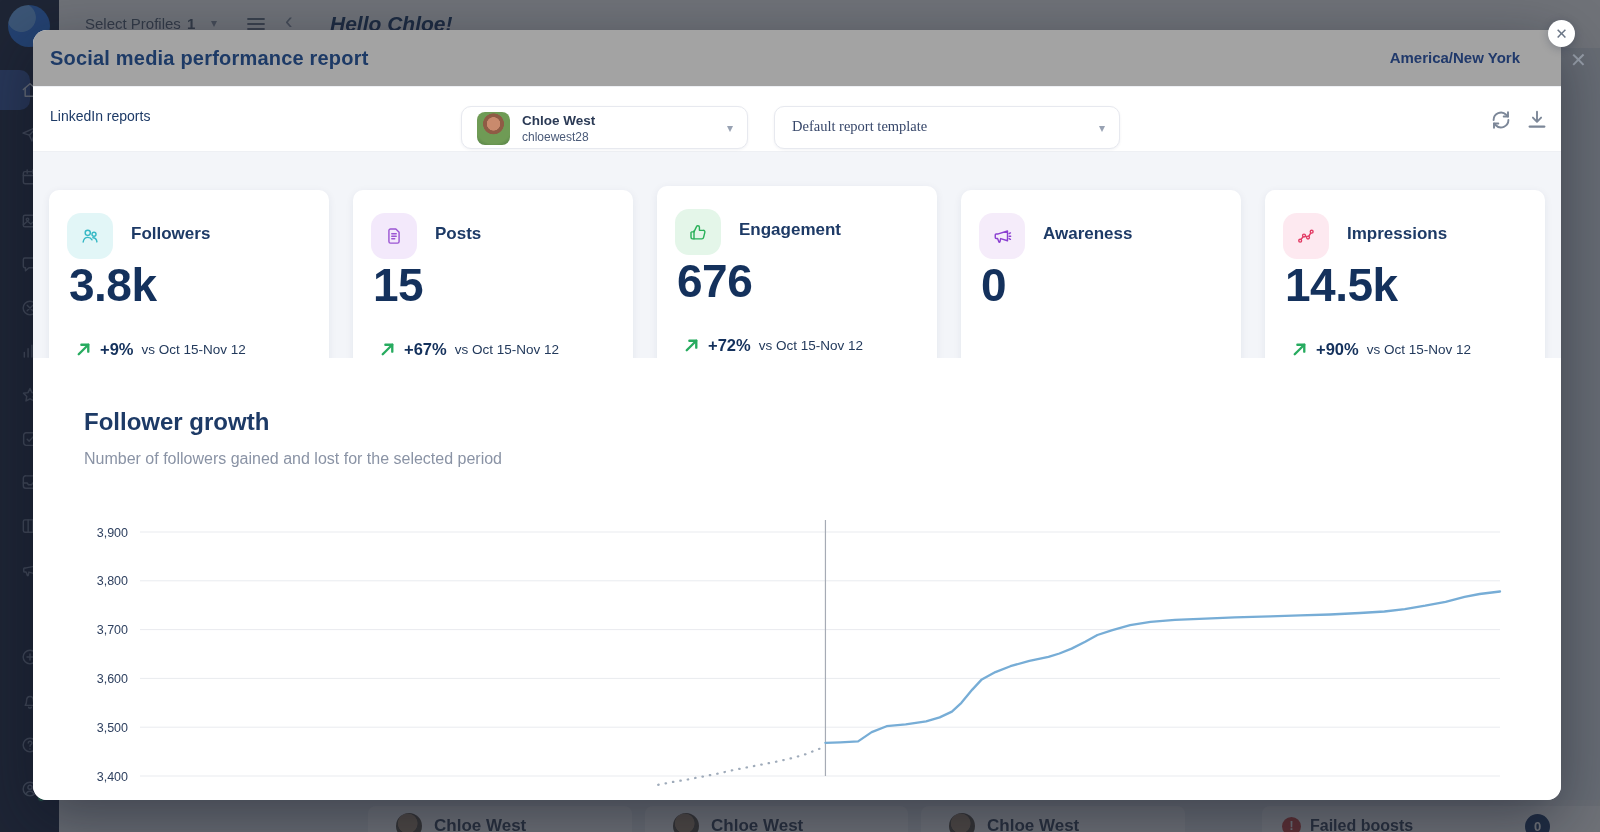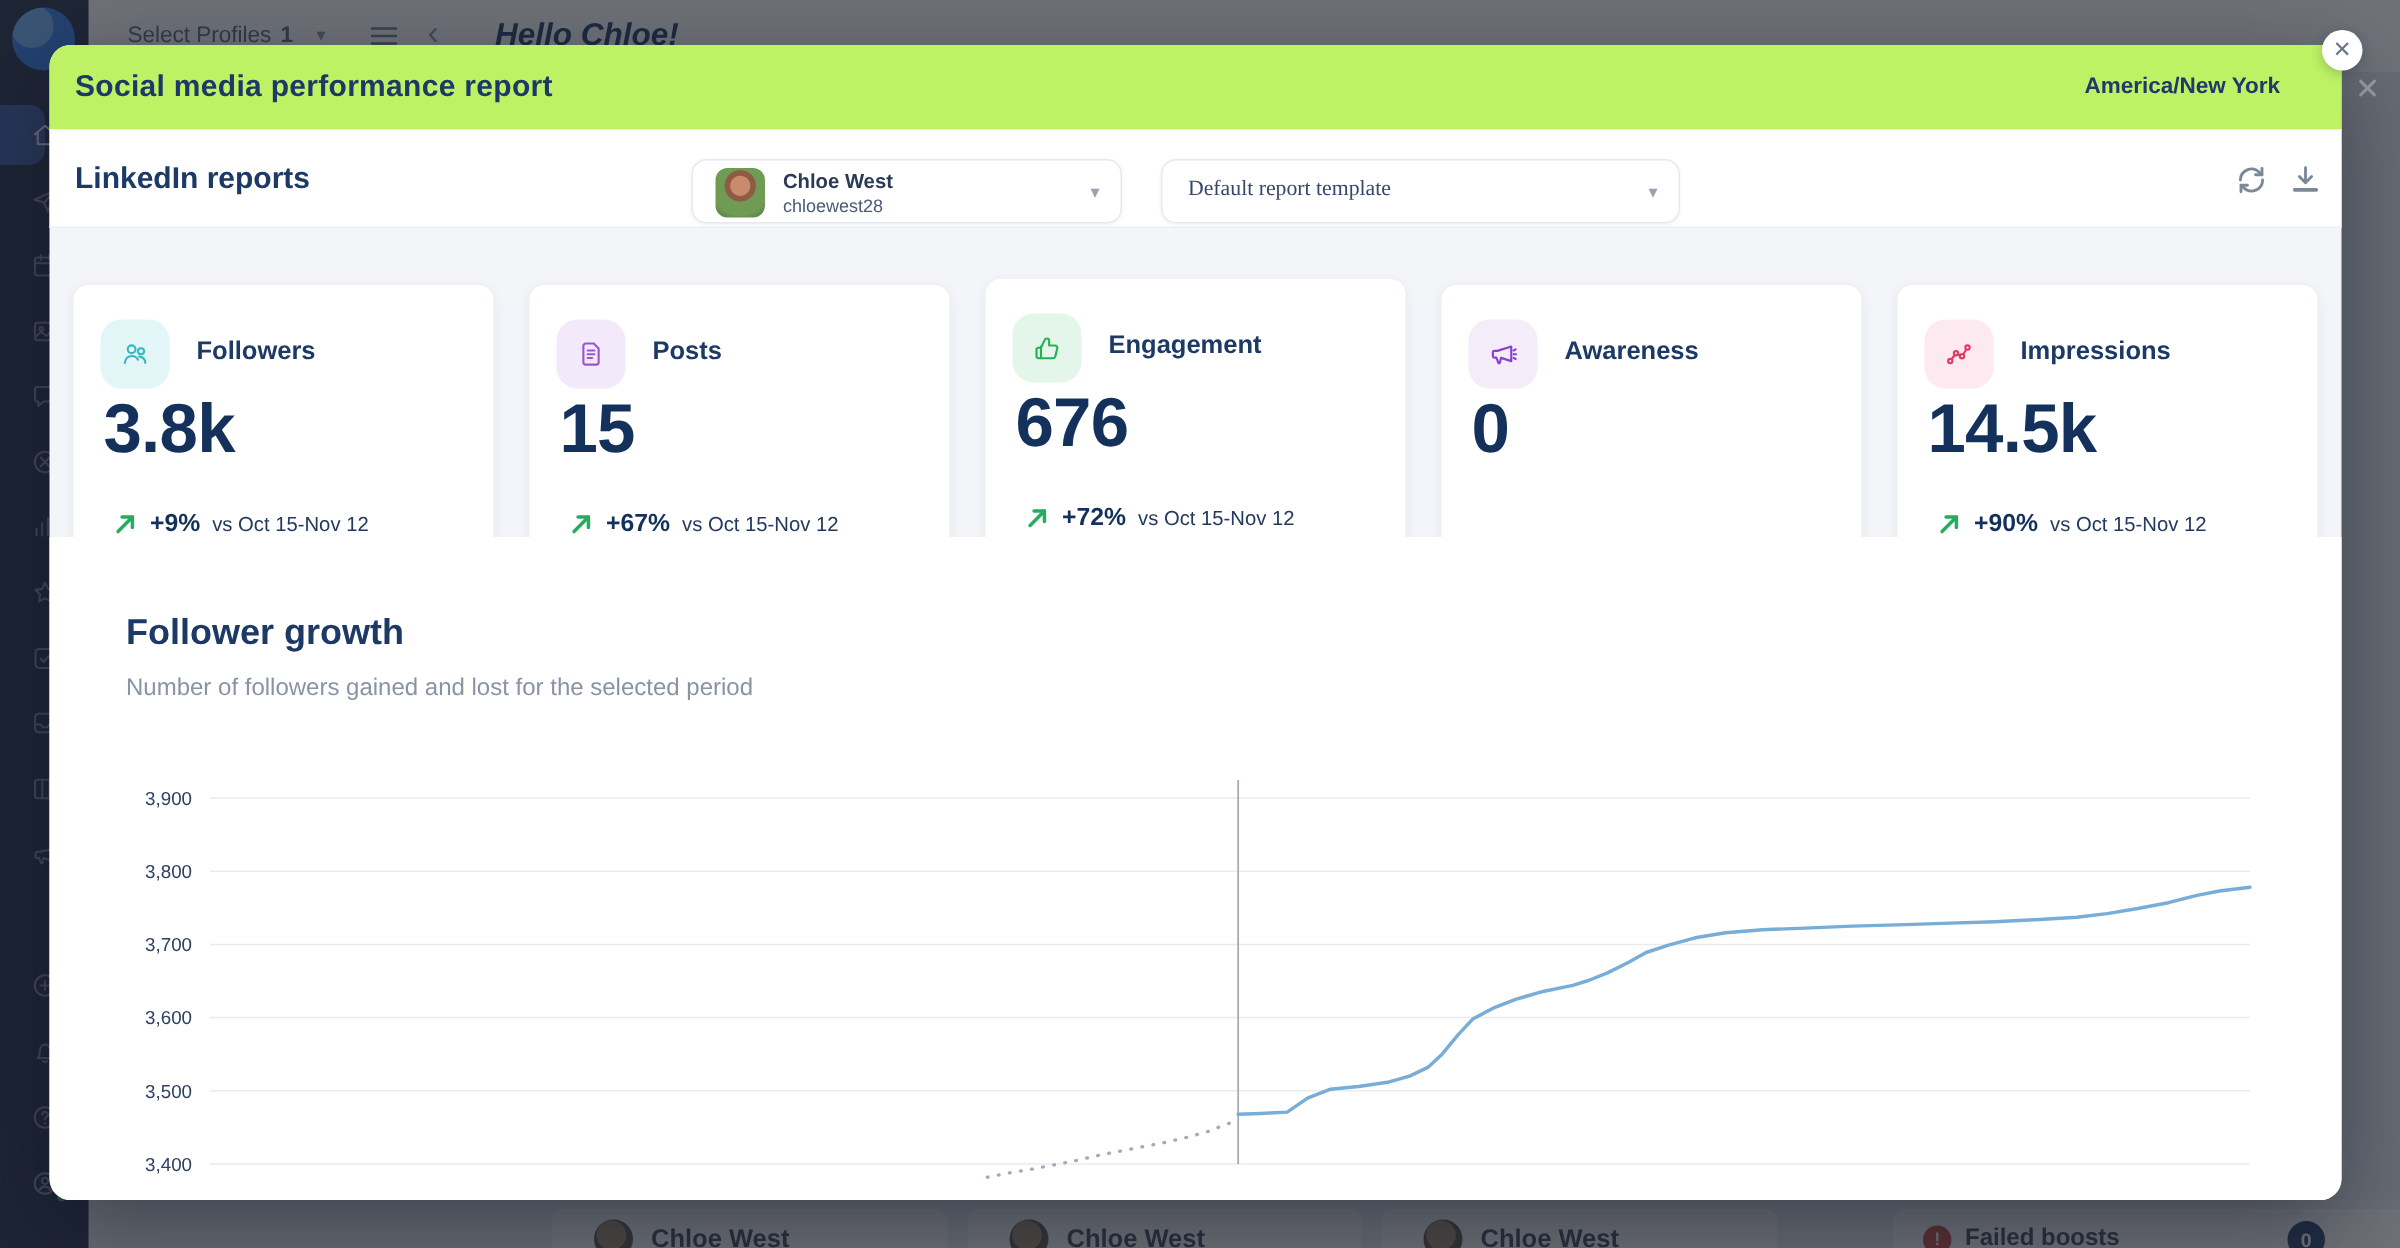"Social media performance report" .m-header { background: #bef264 -> #a3a3a3 }
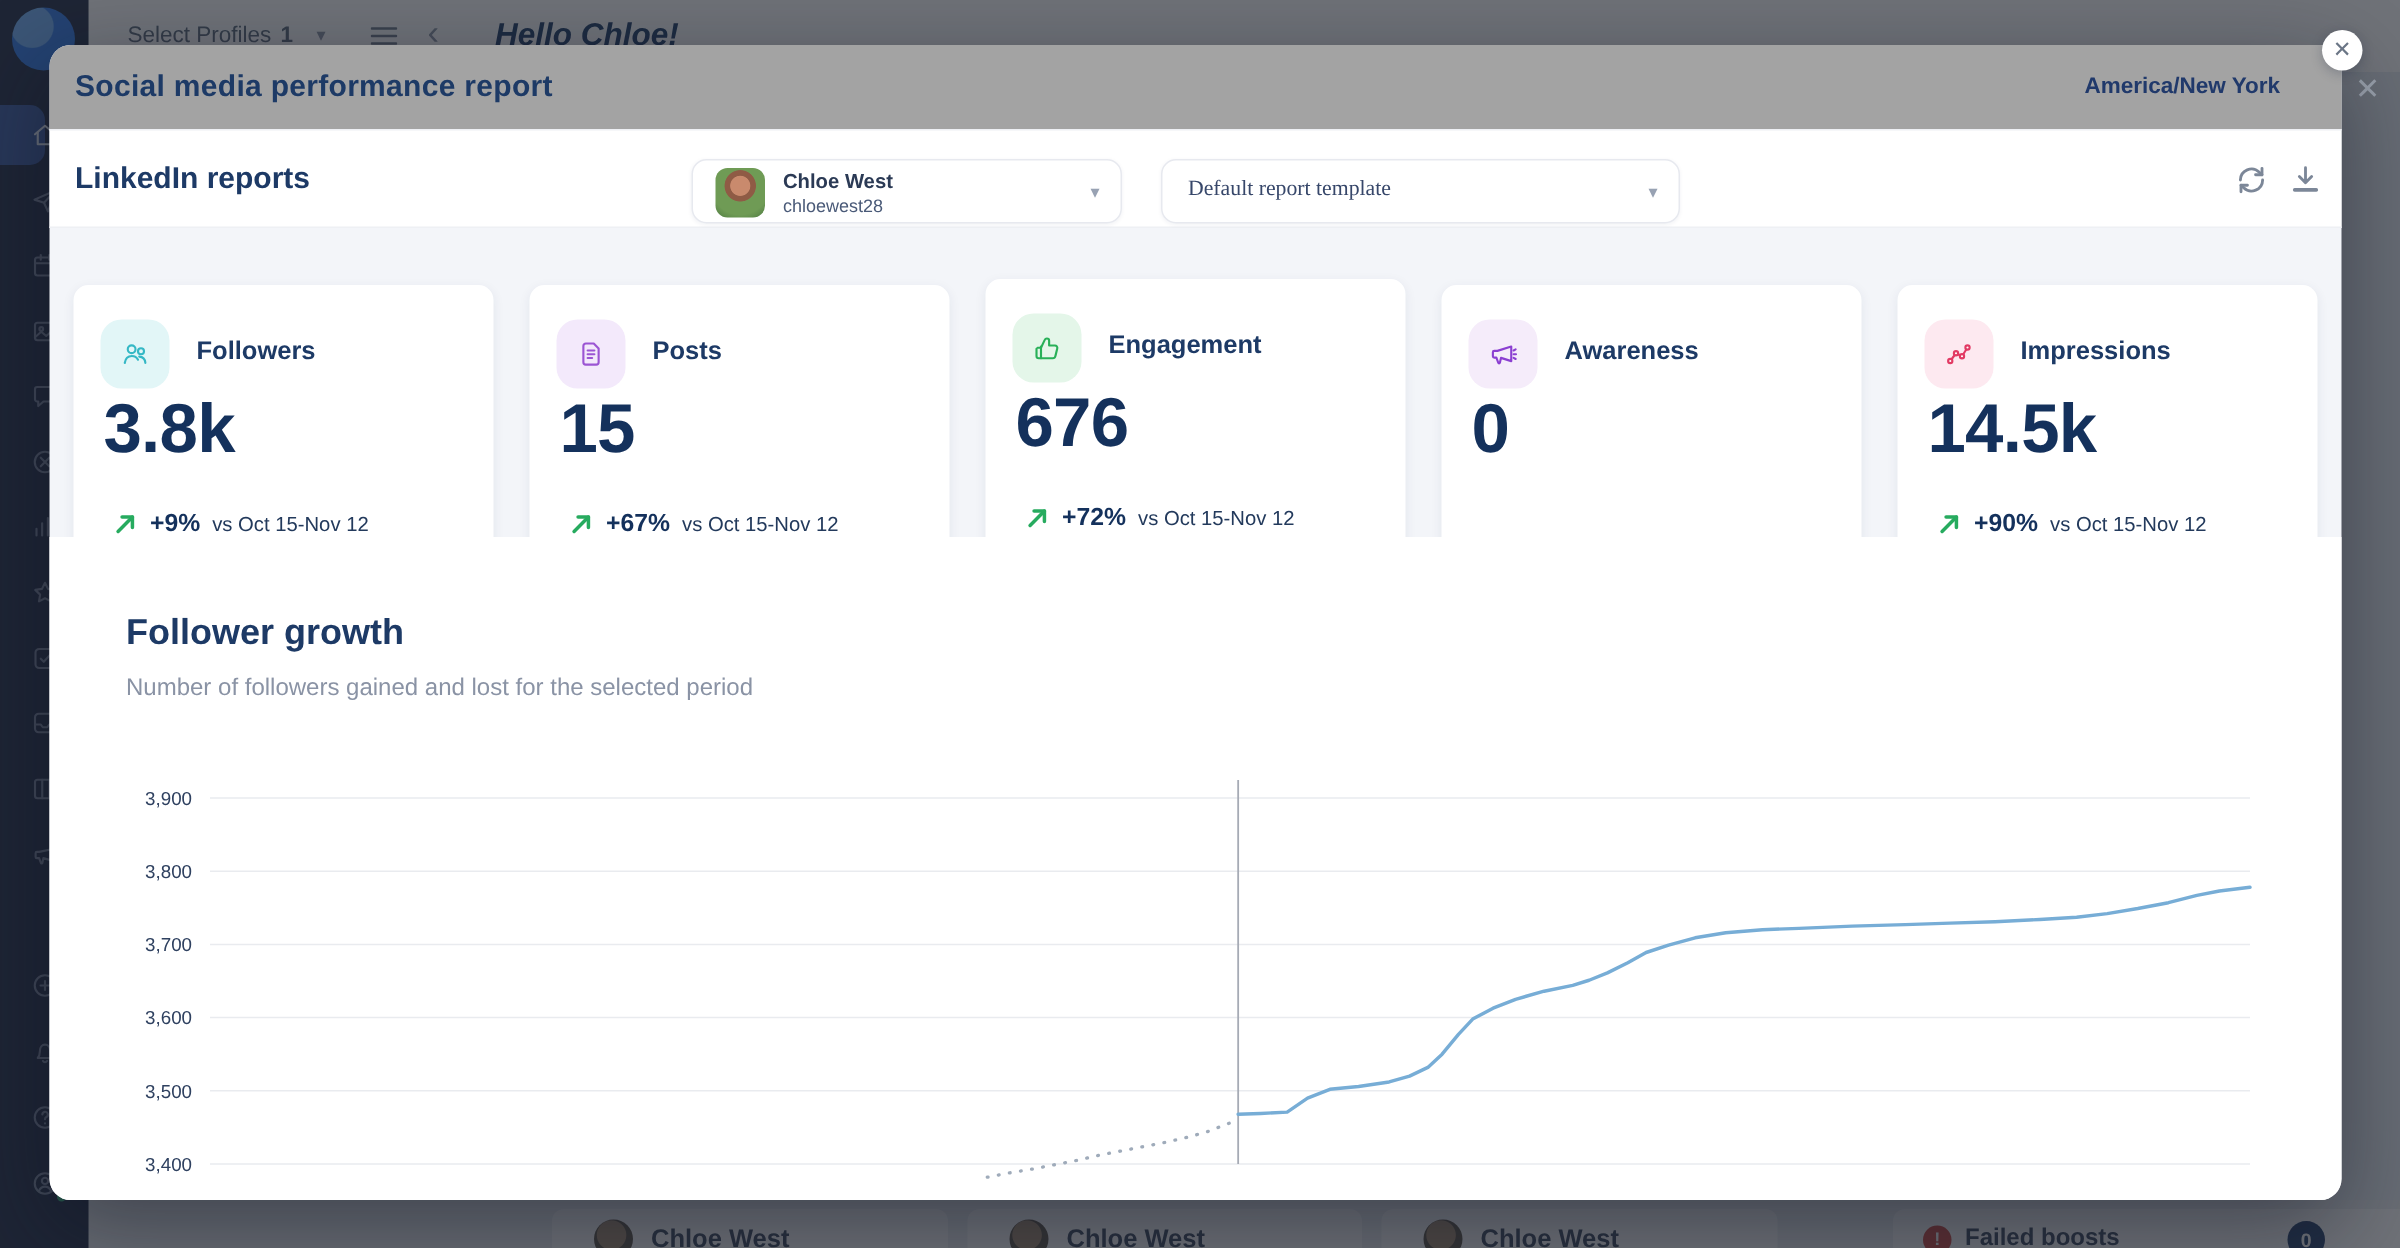"LinkedIn reports" .tb-title { font-size: 20px -> 14px; font-weight: 700 -> 400 }
